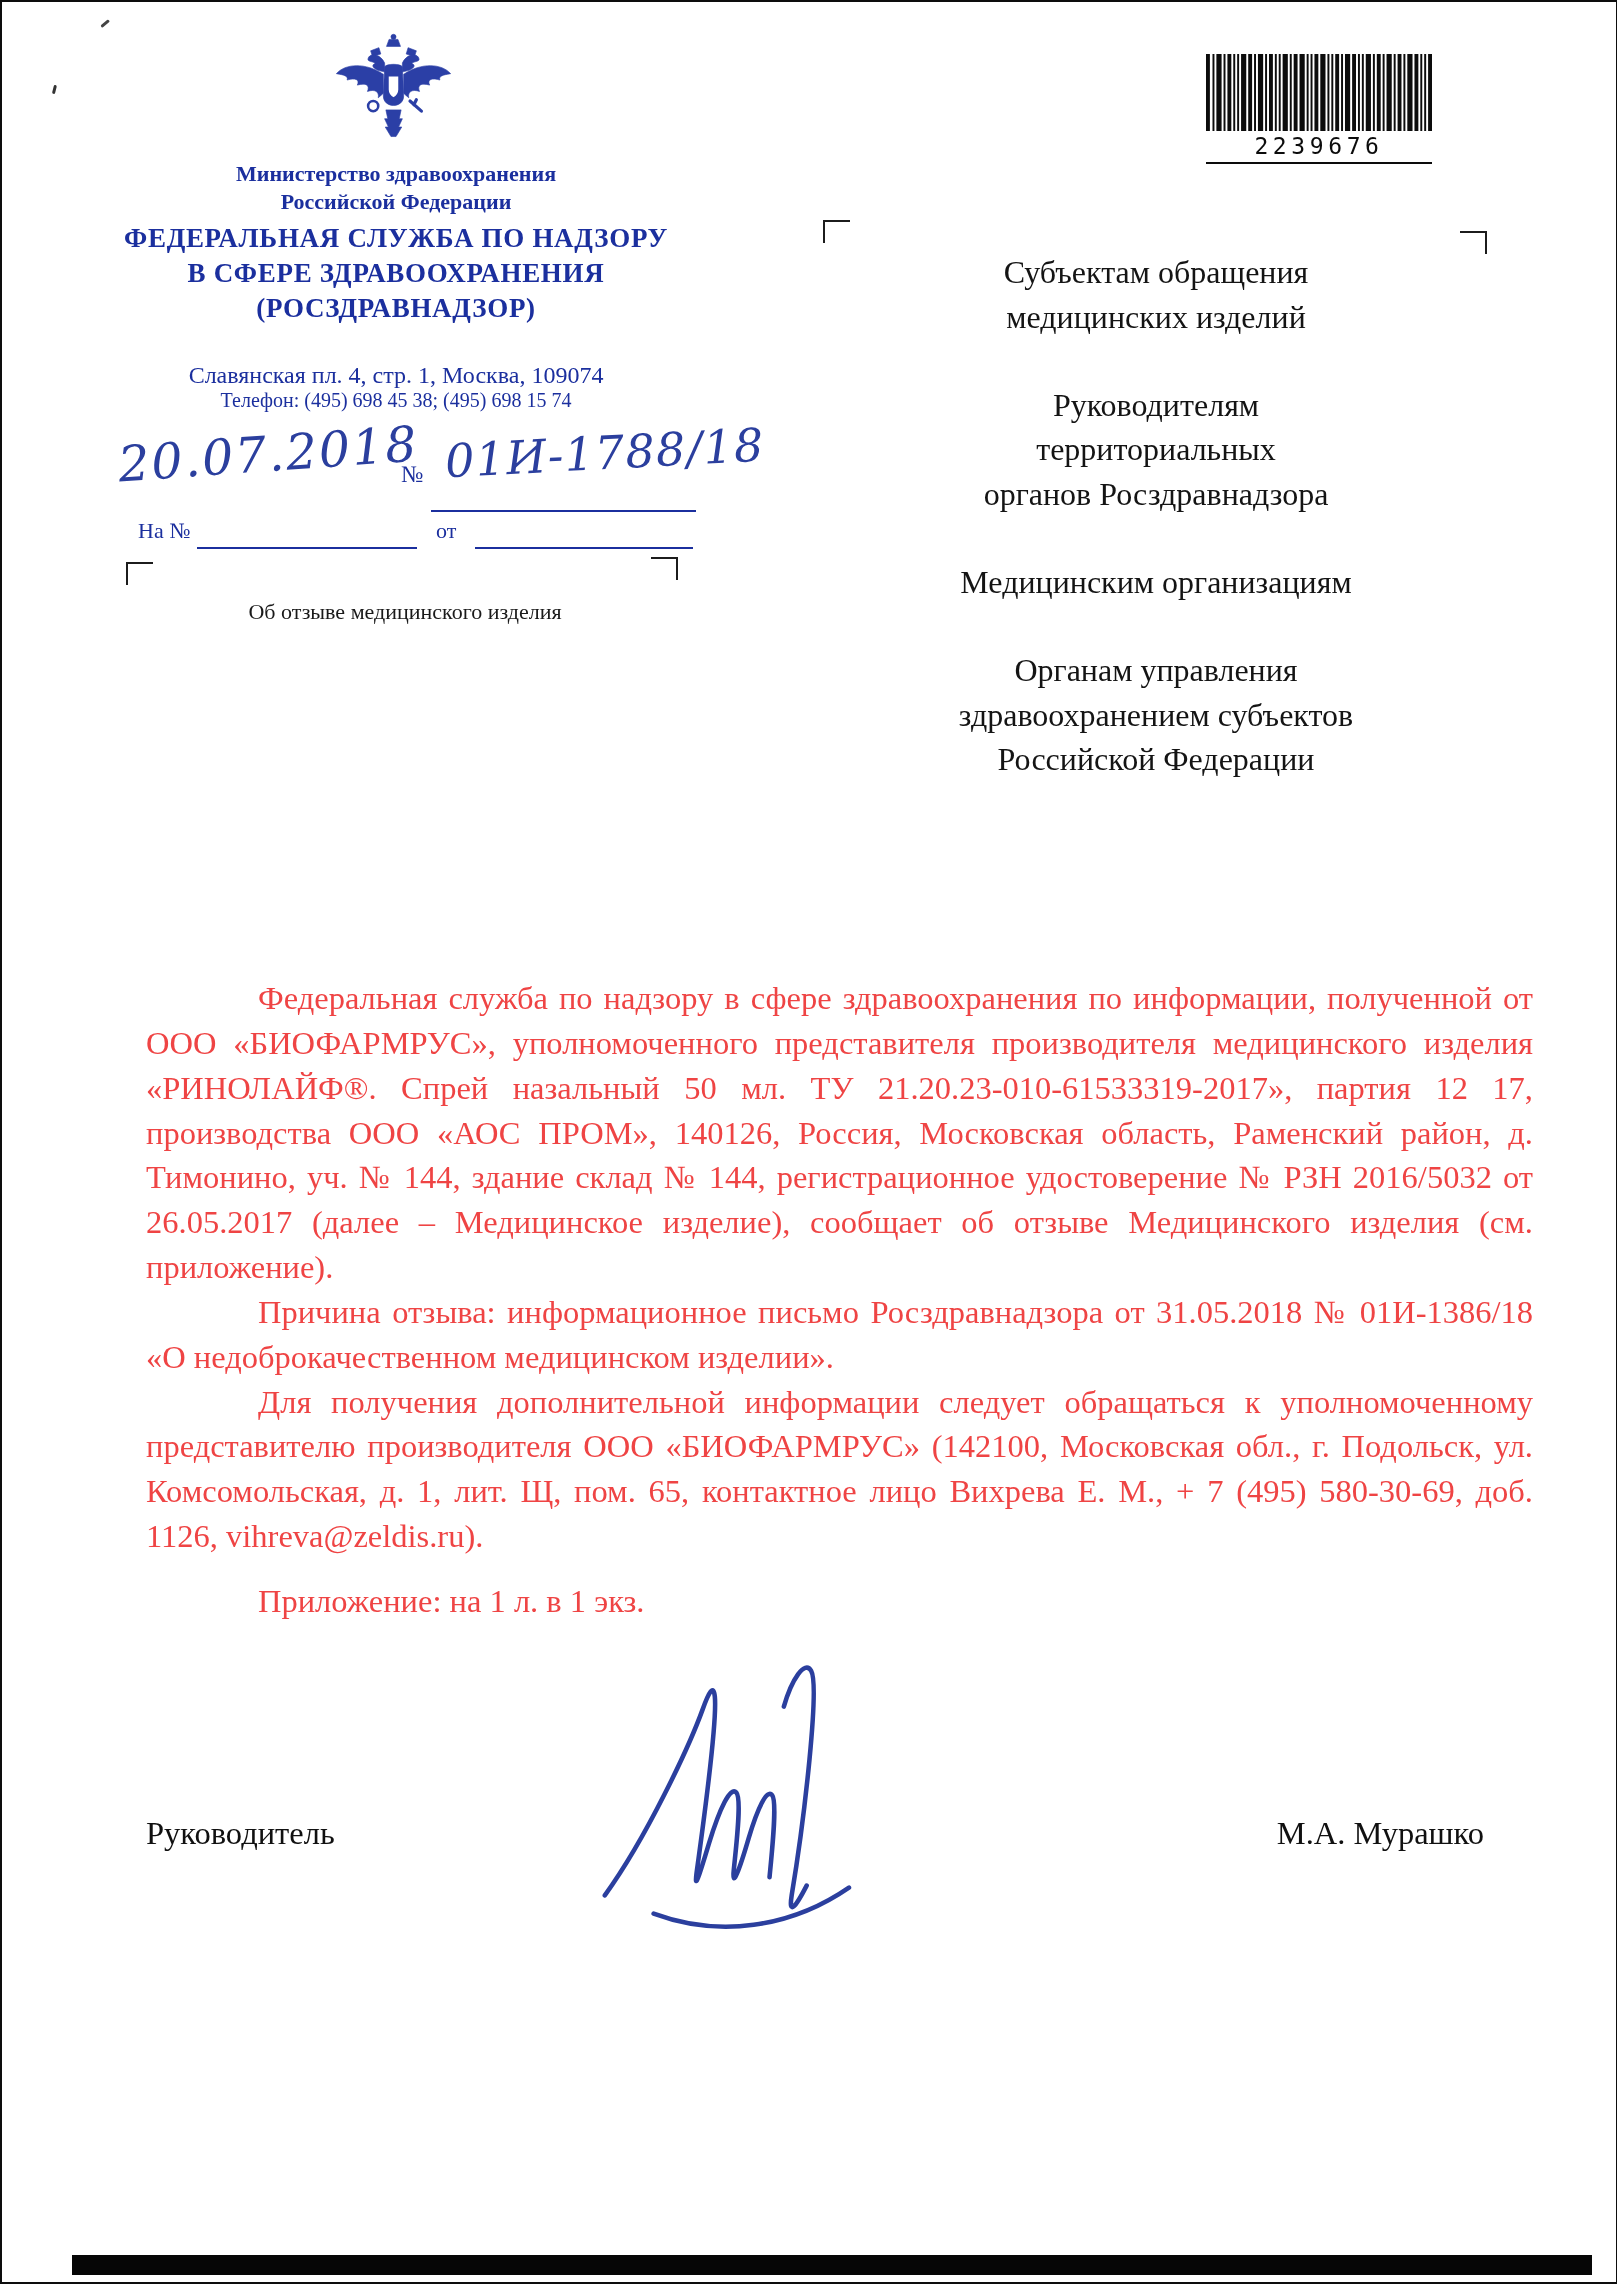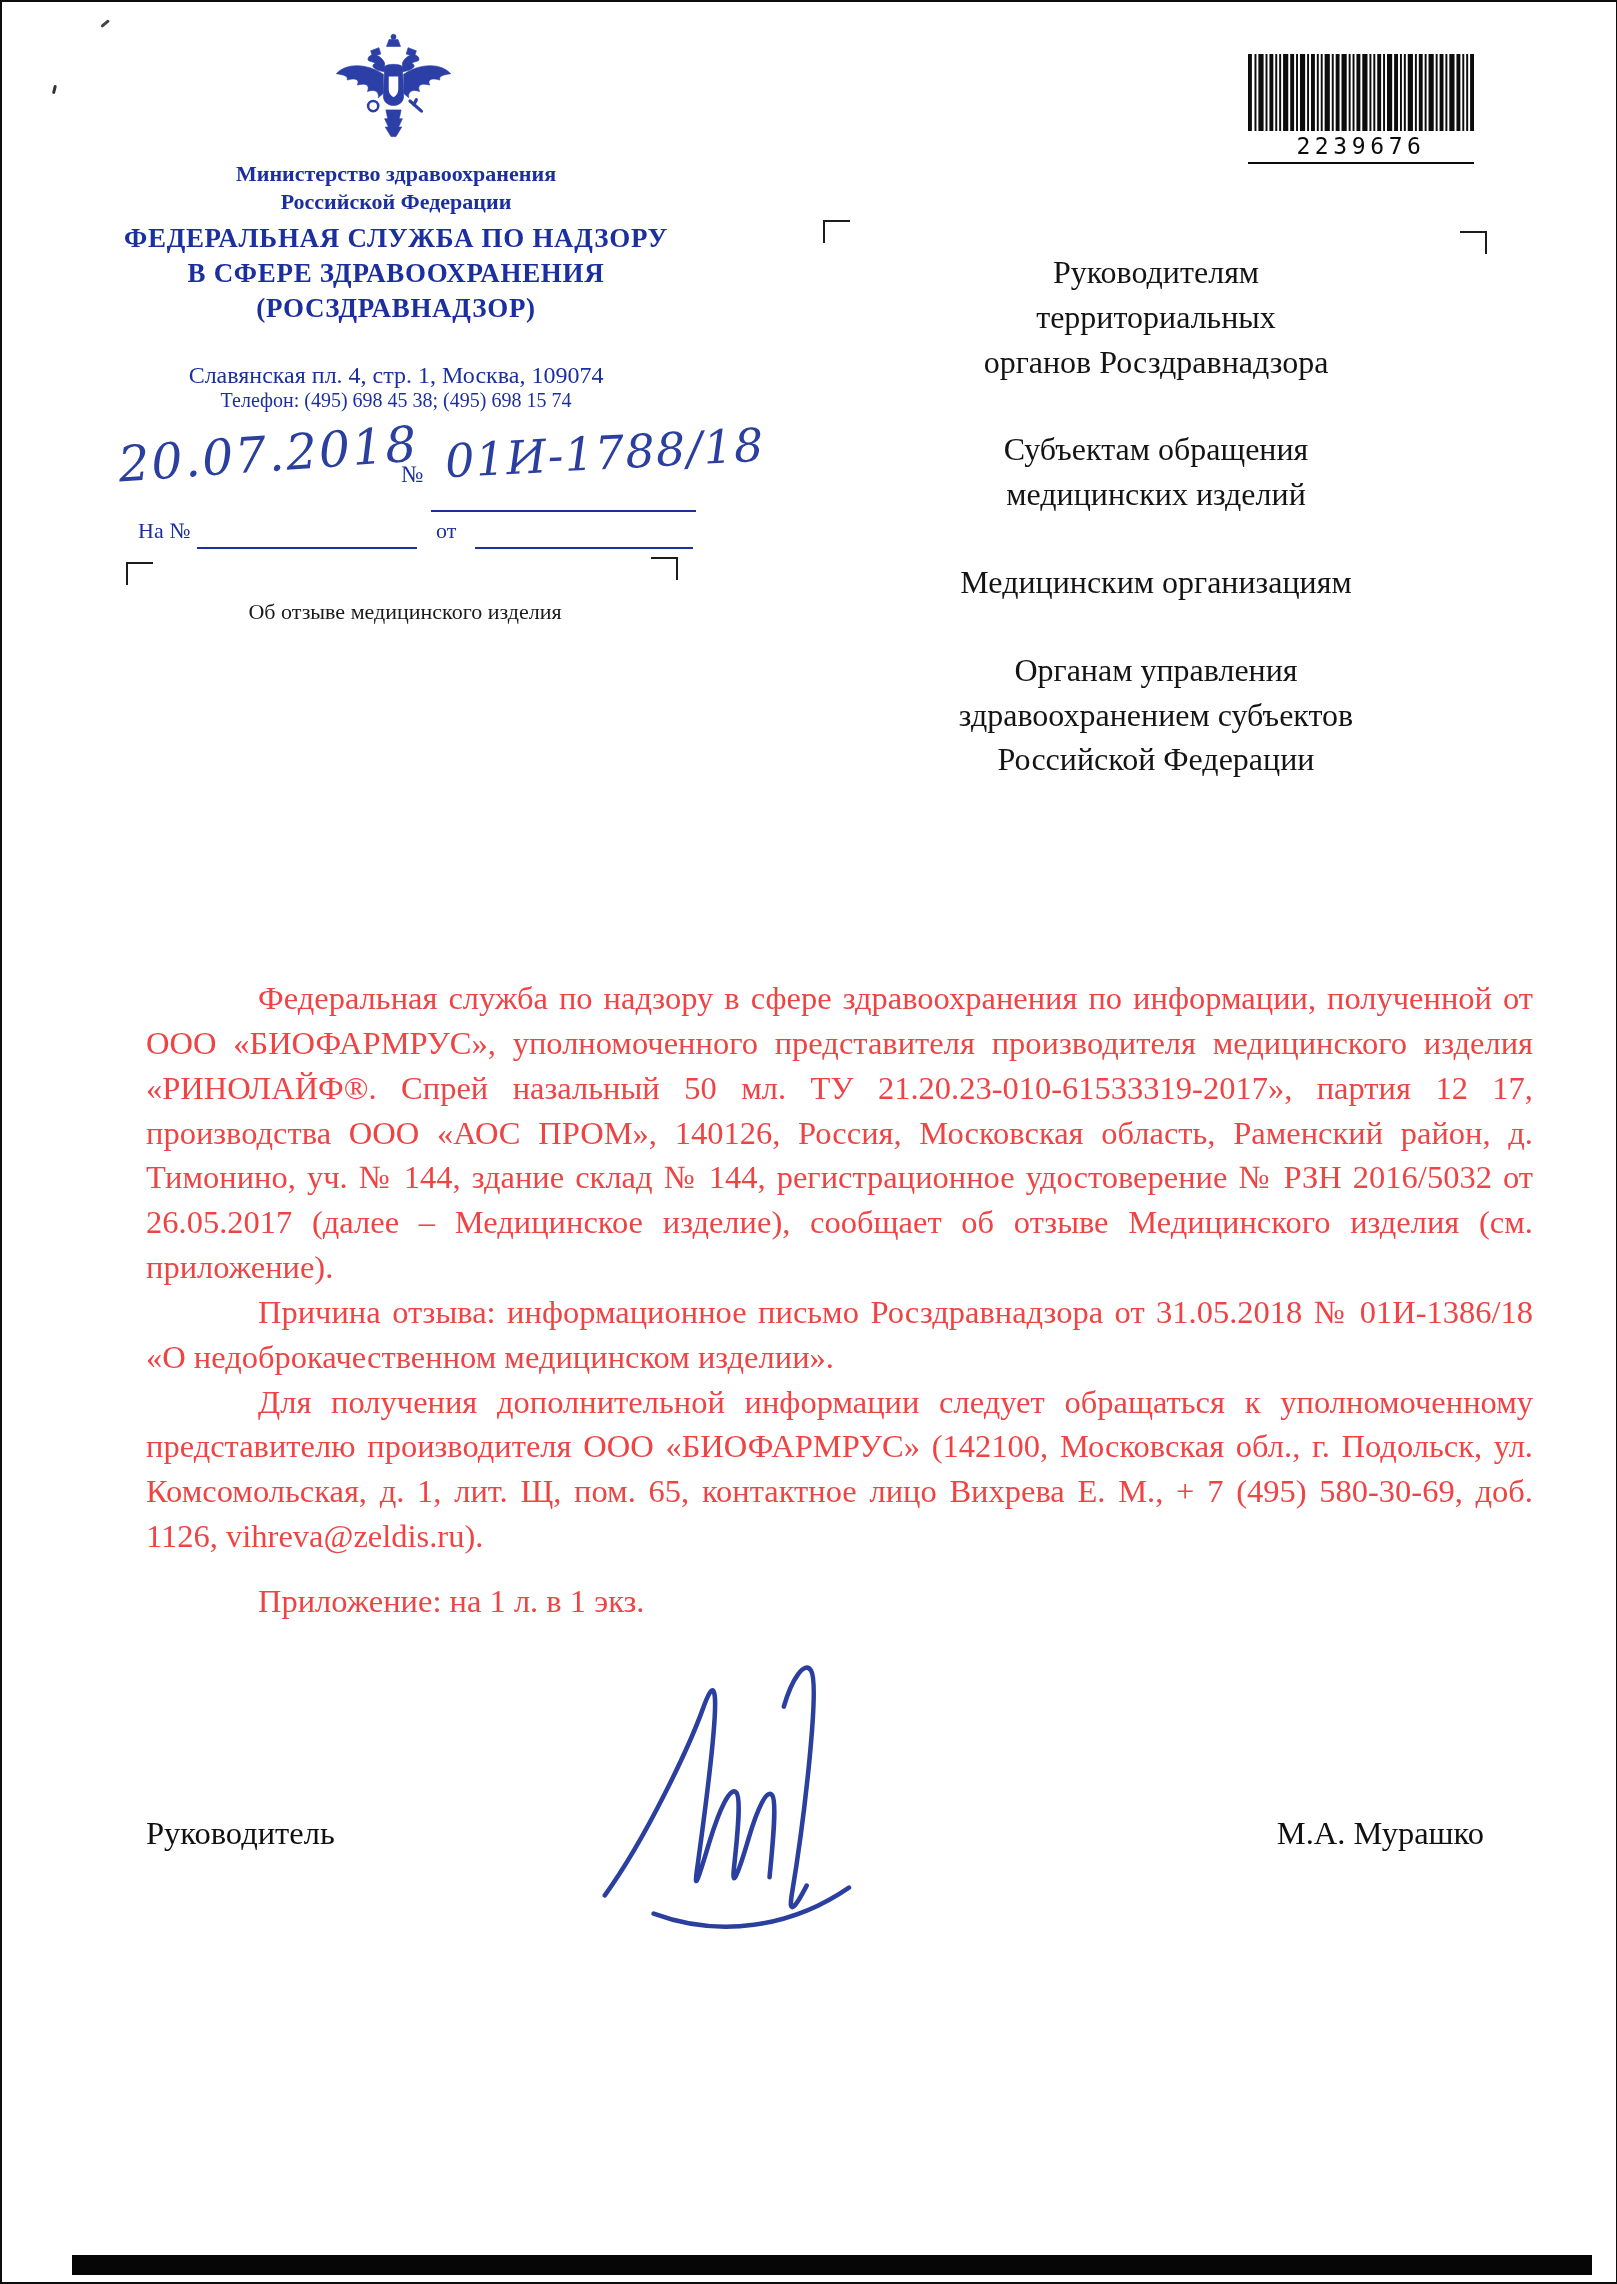"2239676" .barcode-wrap { left: 1246px -> 1204px }
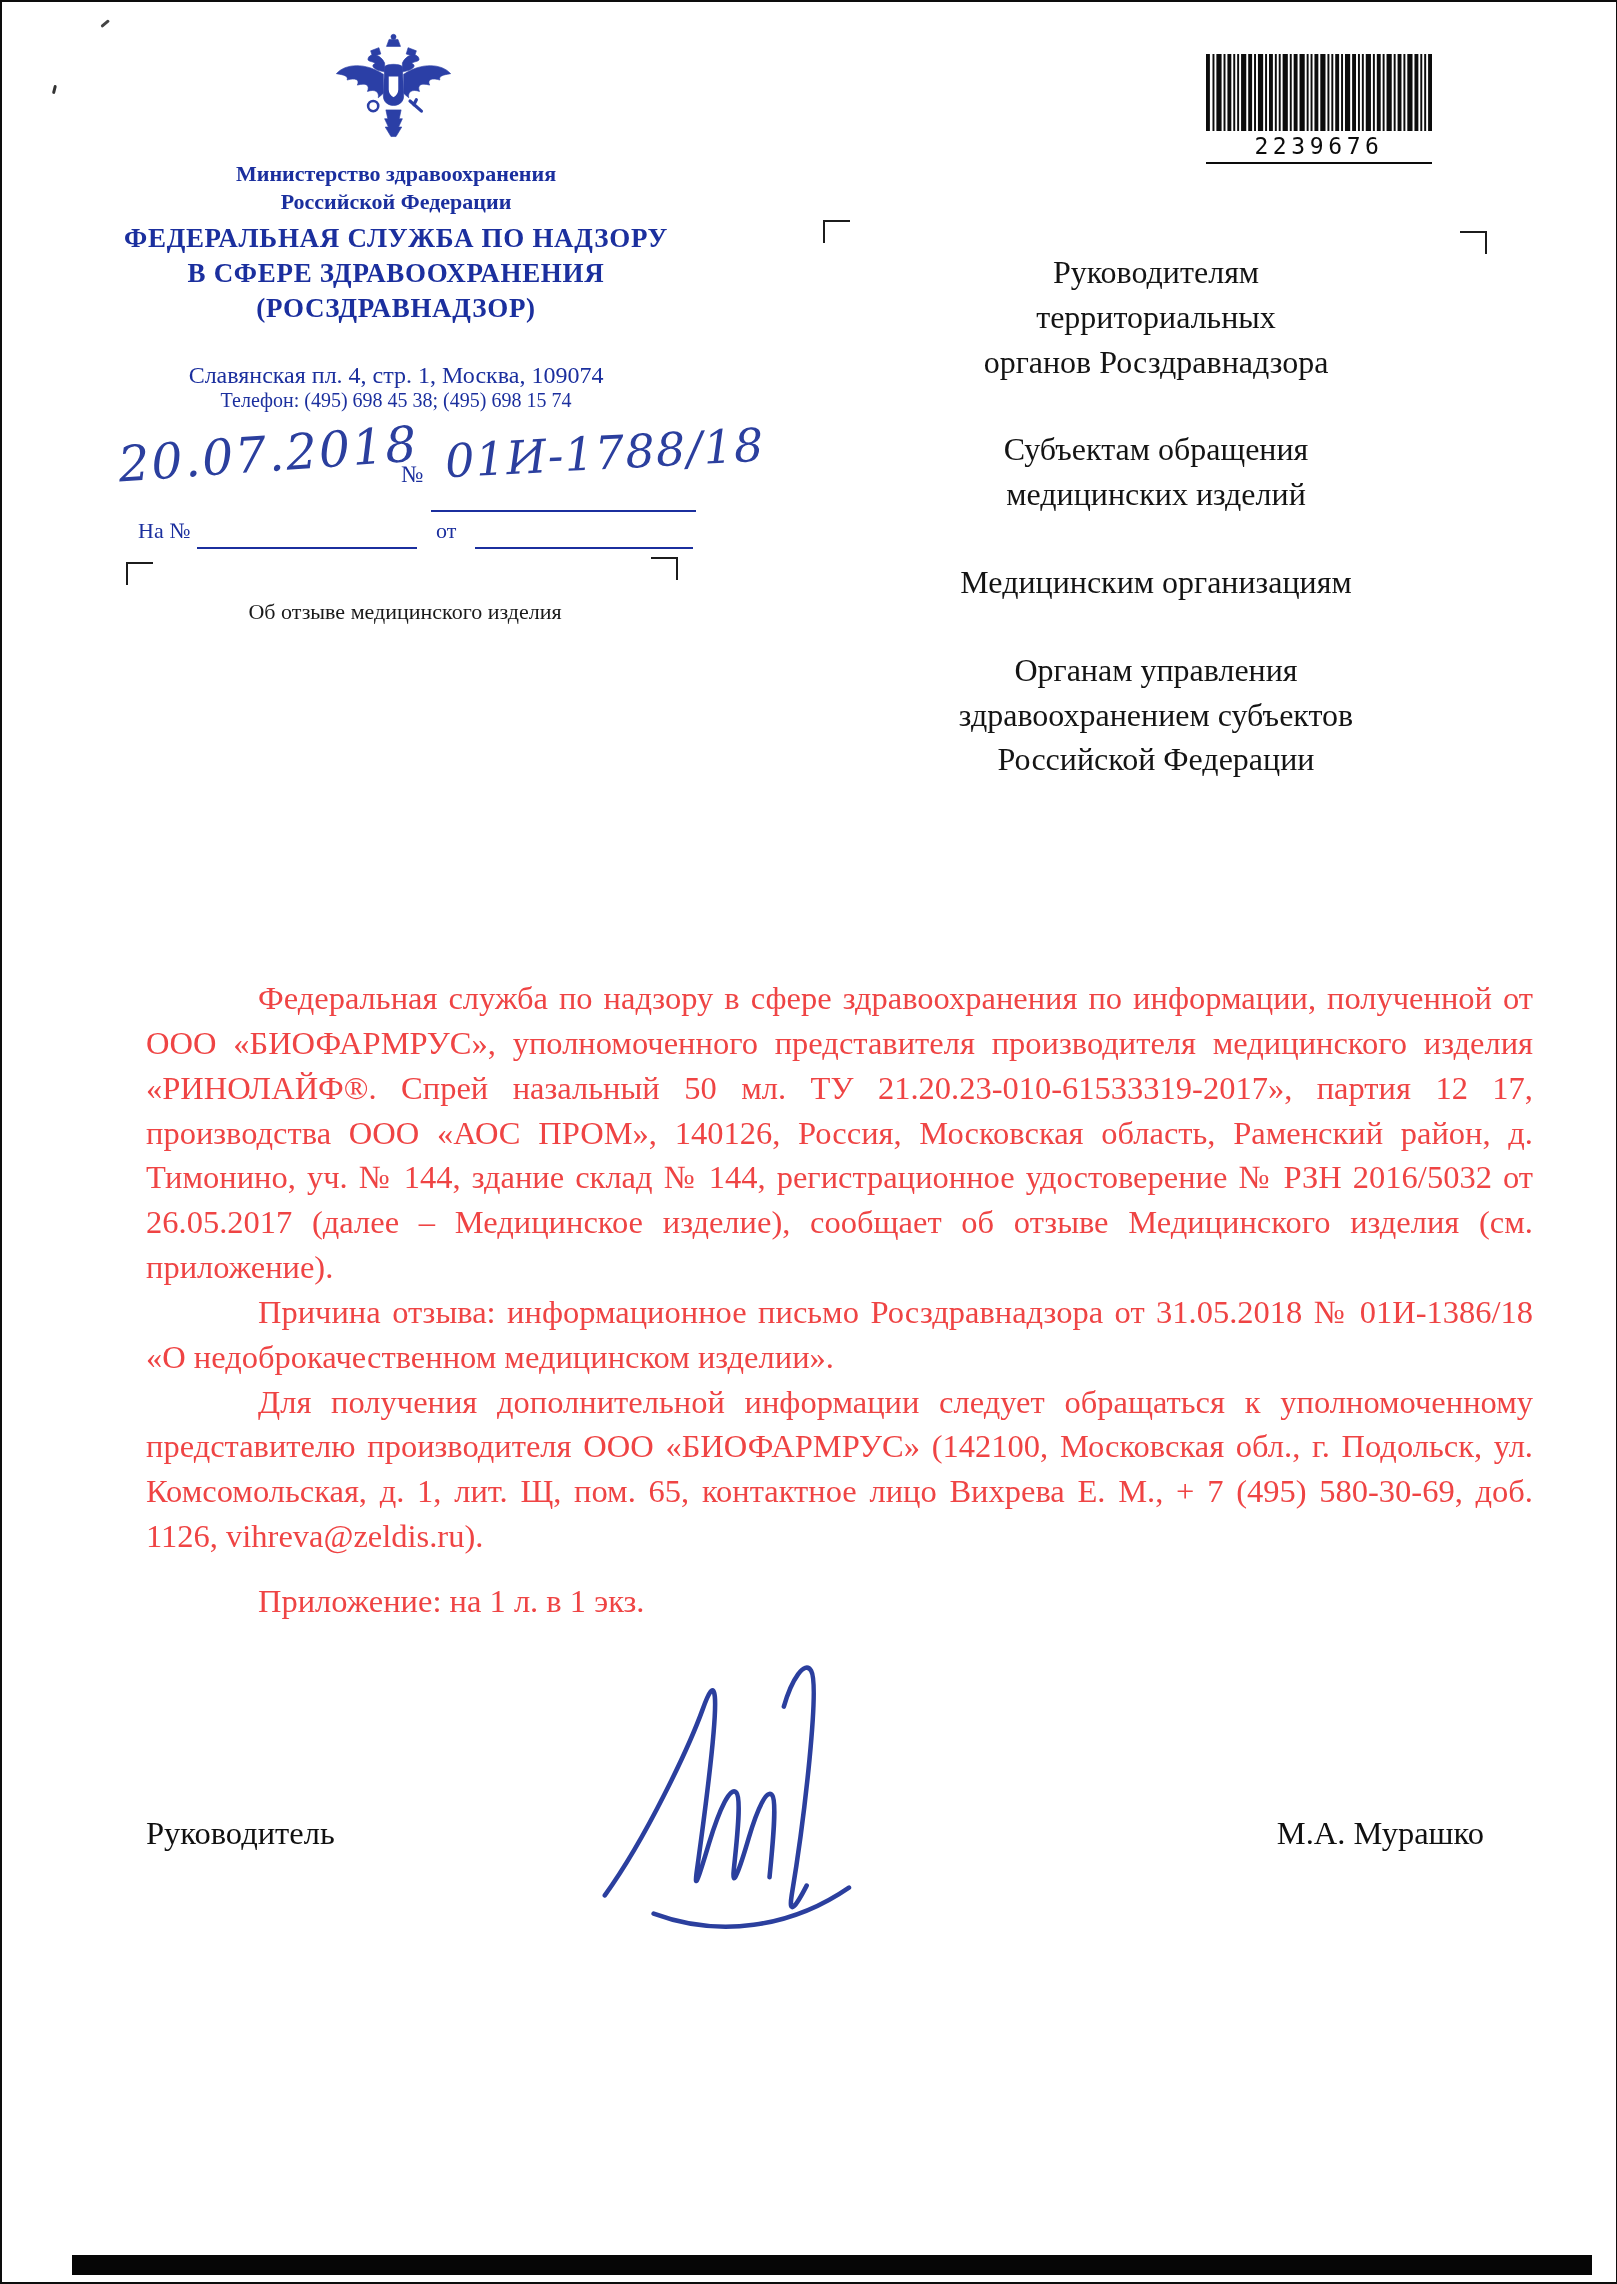"Руководителям" div.addressee { order: before "Субъектам обращения" -> after "Субъектам обращения" }
